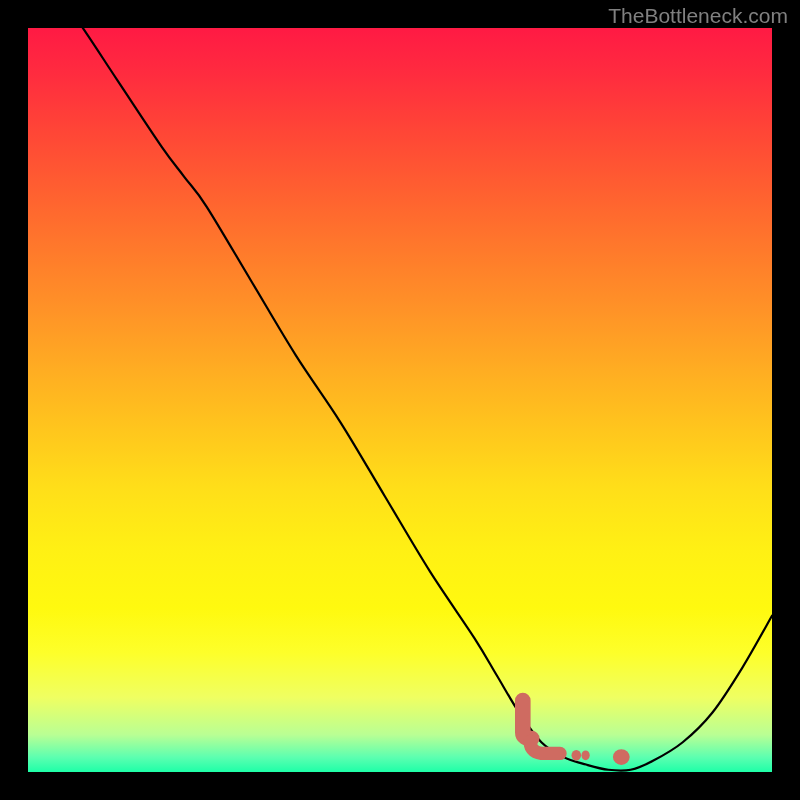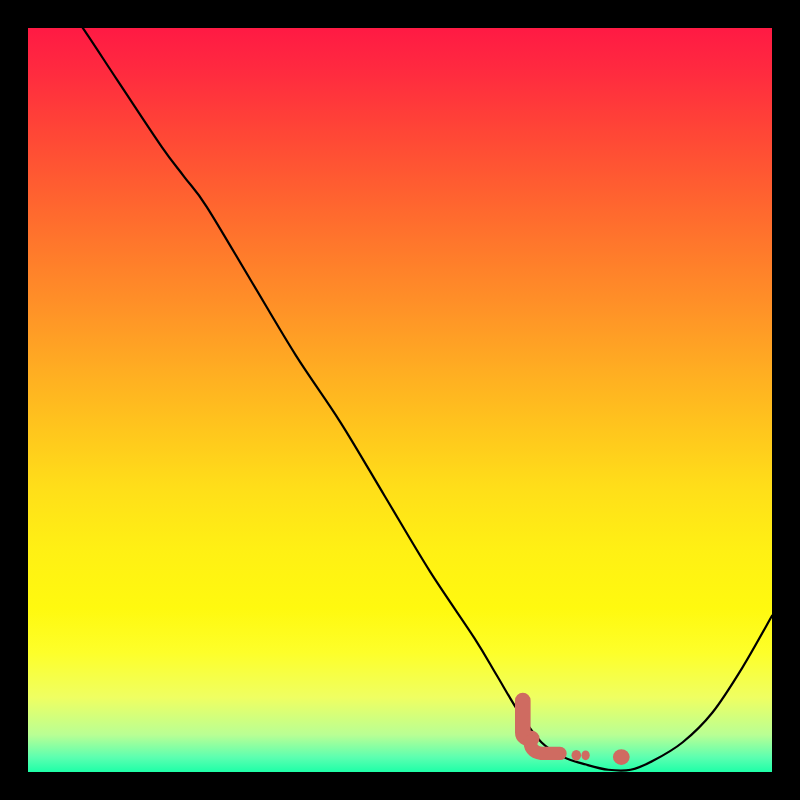"TheBottleneck.com" div.watermark { html: none -> <div>TheBottleneck.com</div> }
